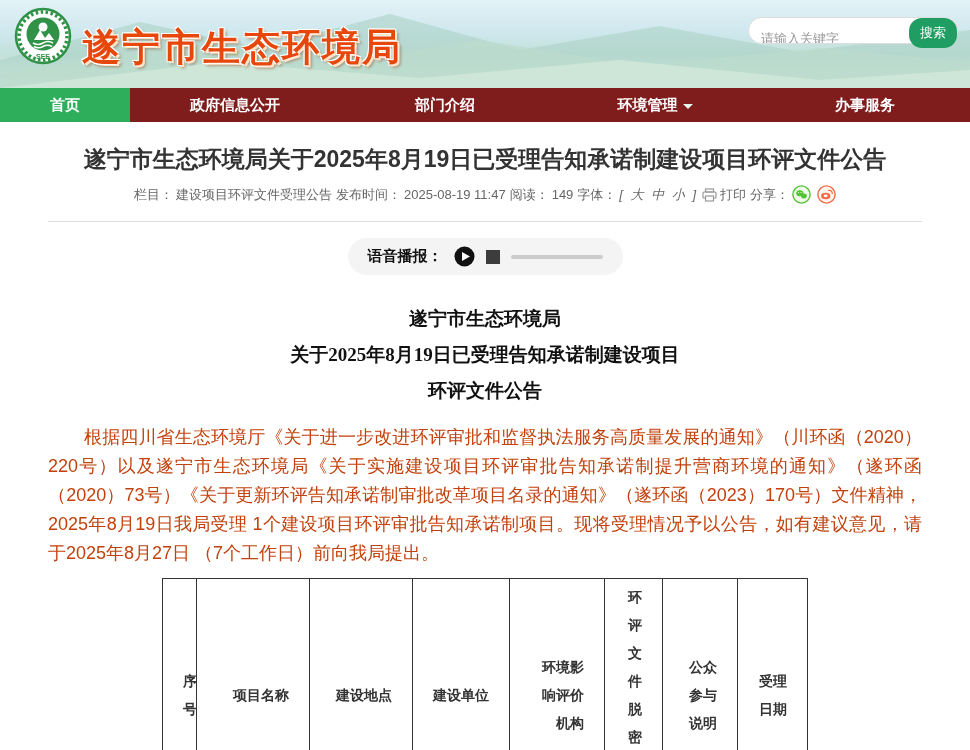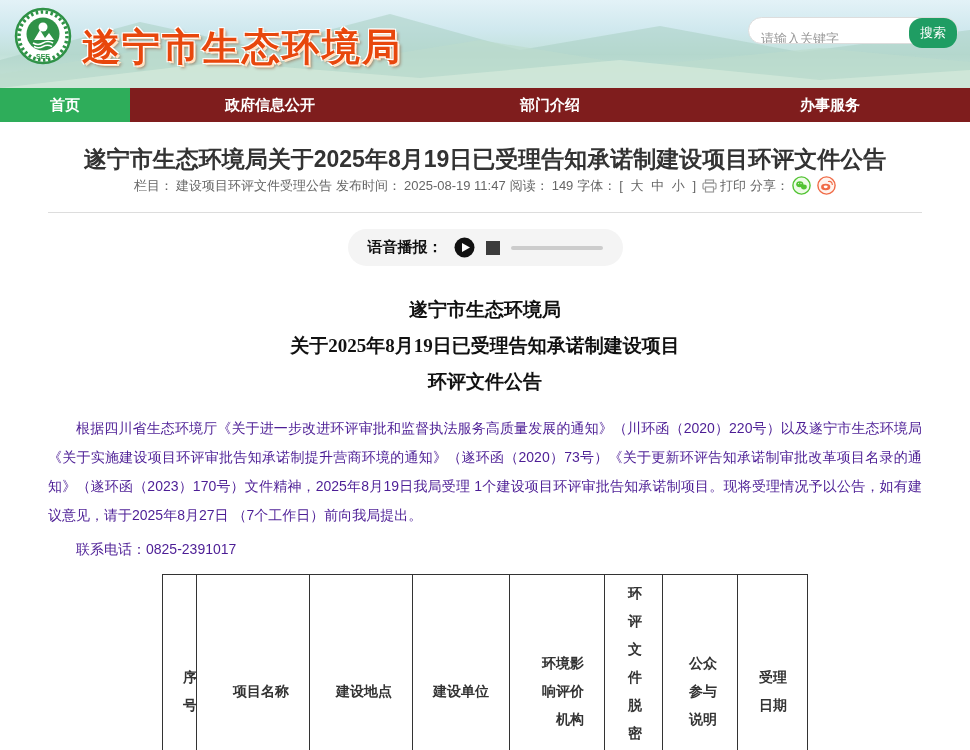"环境管理" div.nav-item { html: none -> <div> <span>环境管理</span> <span></span> </div> }
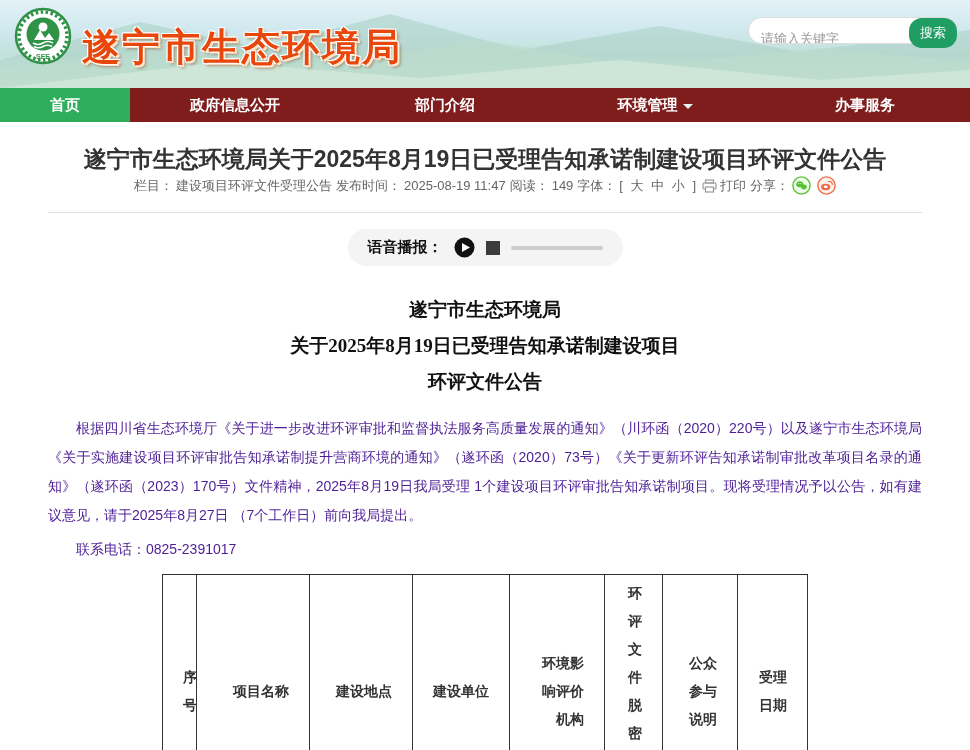"栏目：" .meta-row { margin-top: 1px -> 10px }
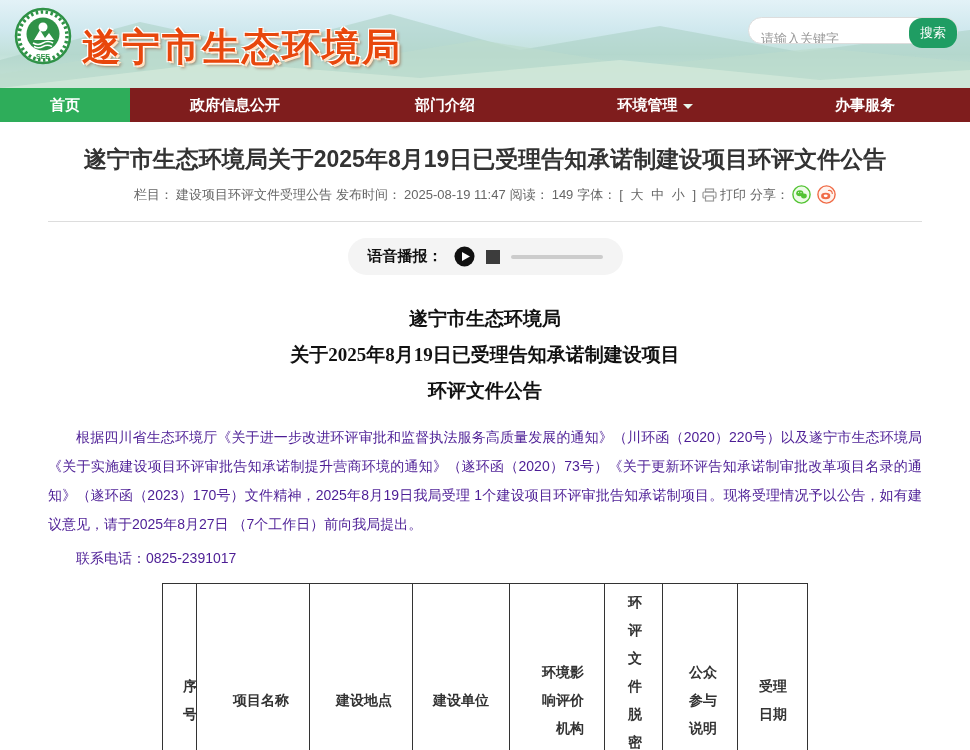"[ 大 中 小 ]" .font-sizes { font-style: none -> italic }
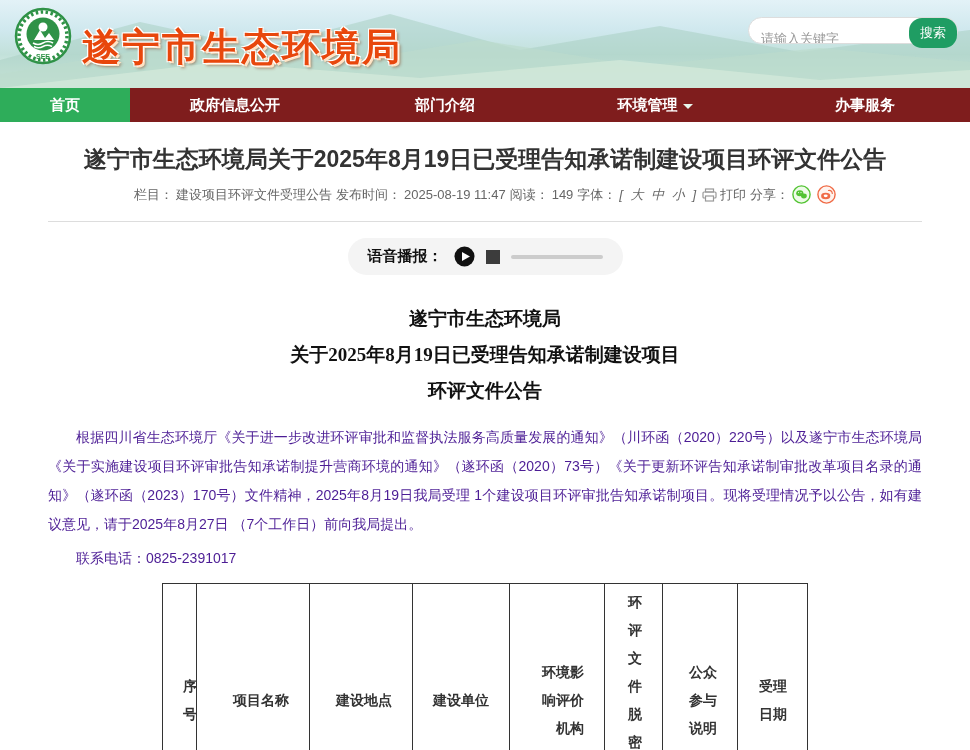"根据四川省生态环境厅《关于进一步改进环评审批和监督执法服务高质量发展的通知》（川" .para { color: #4c1d95 -> #c2410c; font-size: 14px -> 18px }
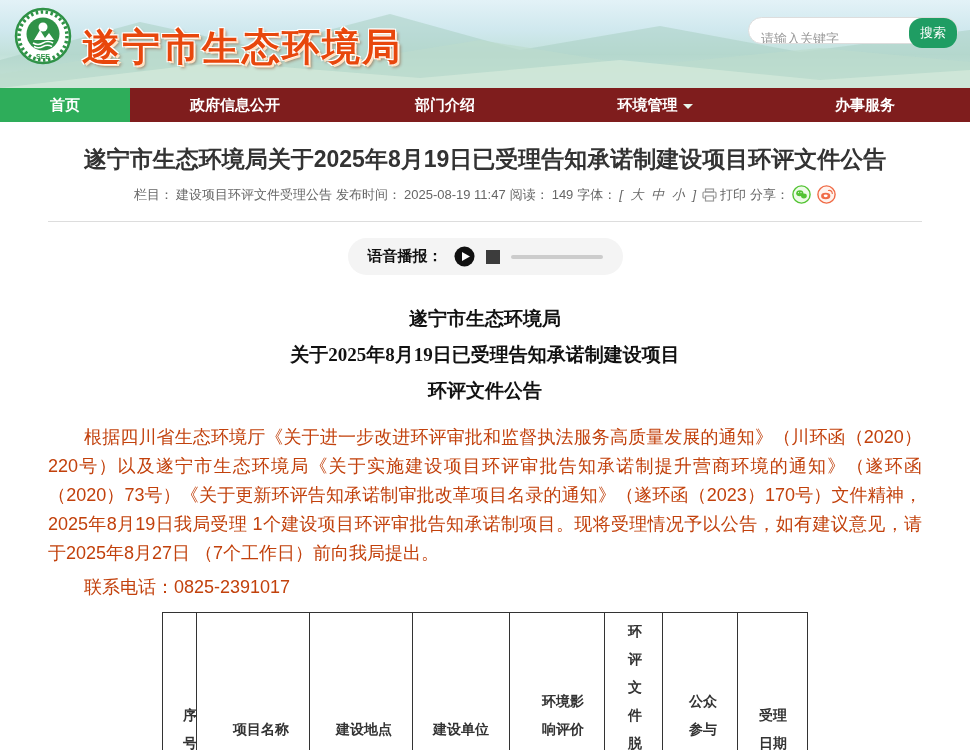"联系电话：0825-2391017" div.para { html: <div>联系电话：0825-2391017</div> -> none }
